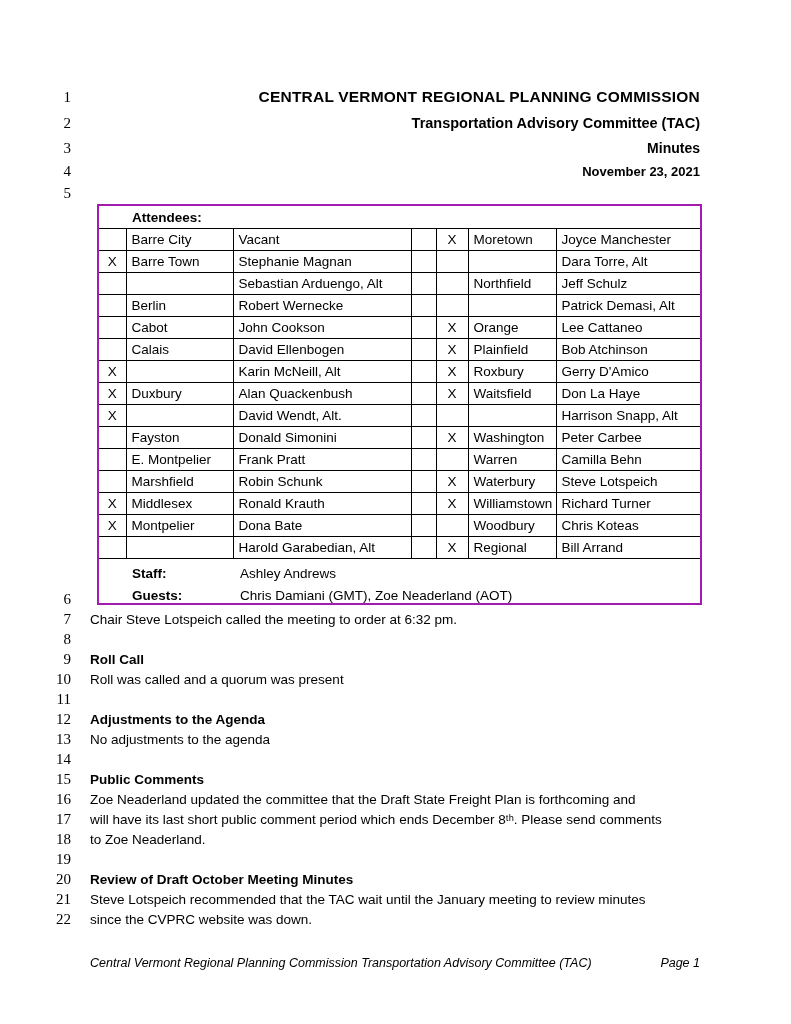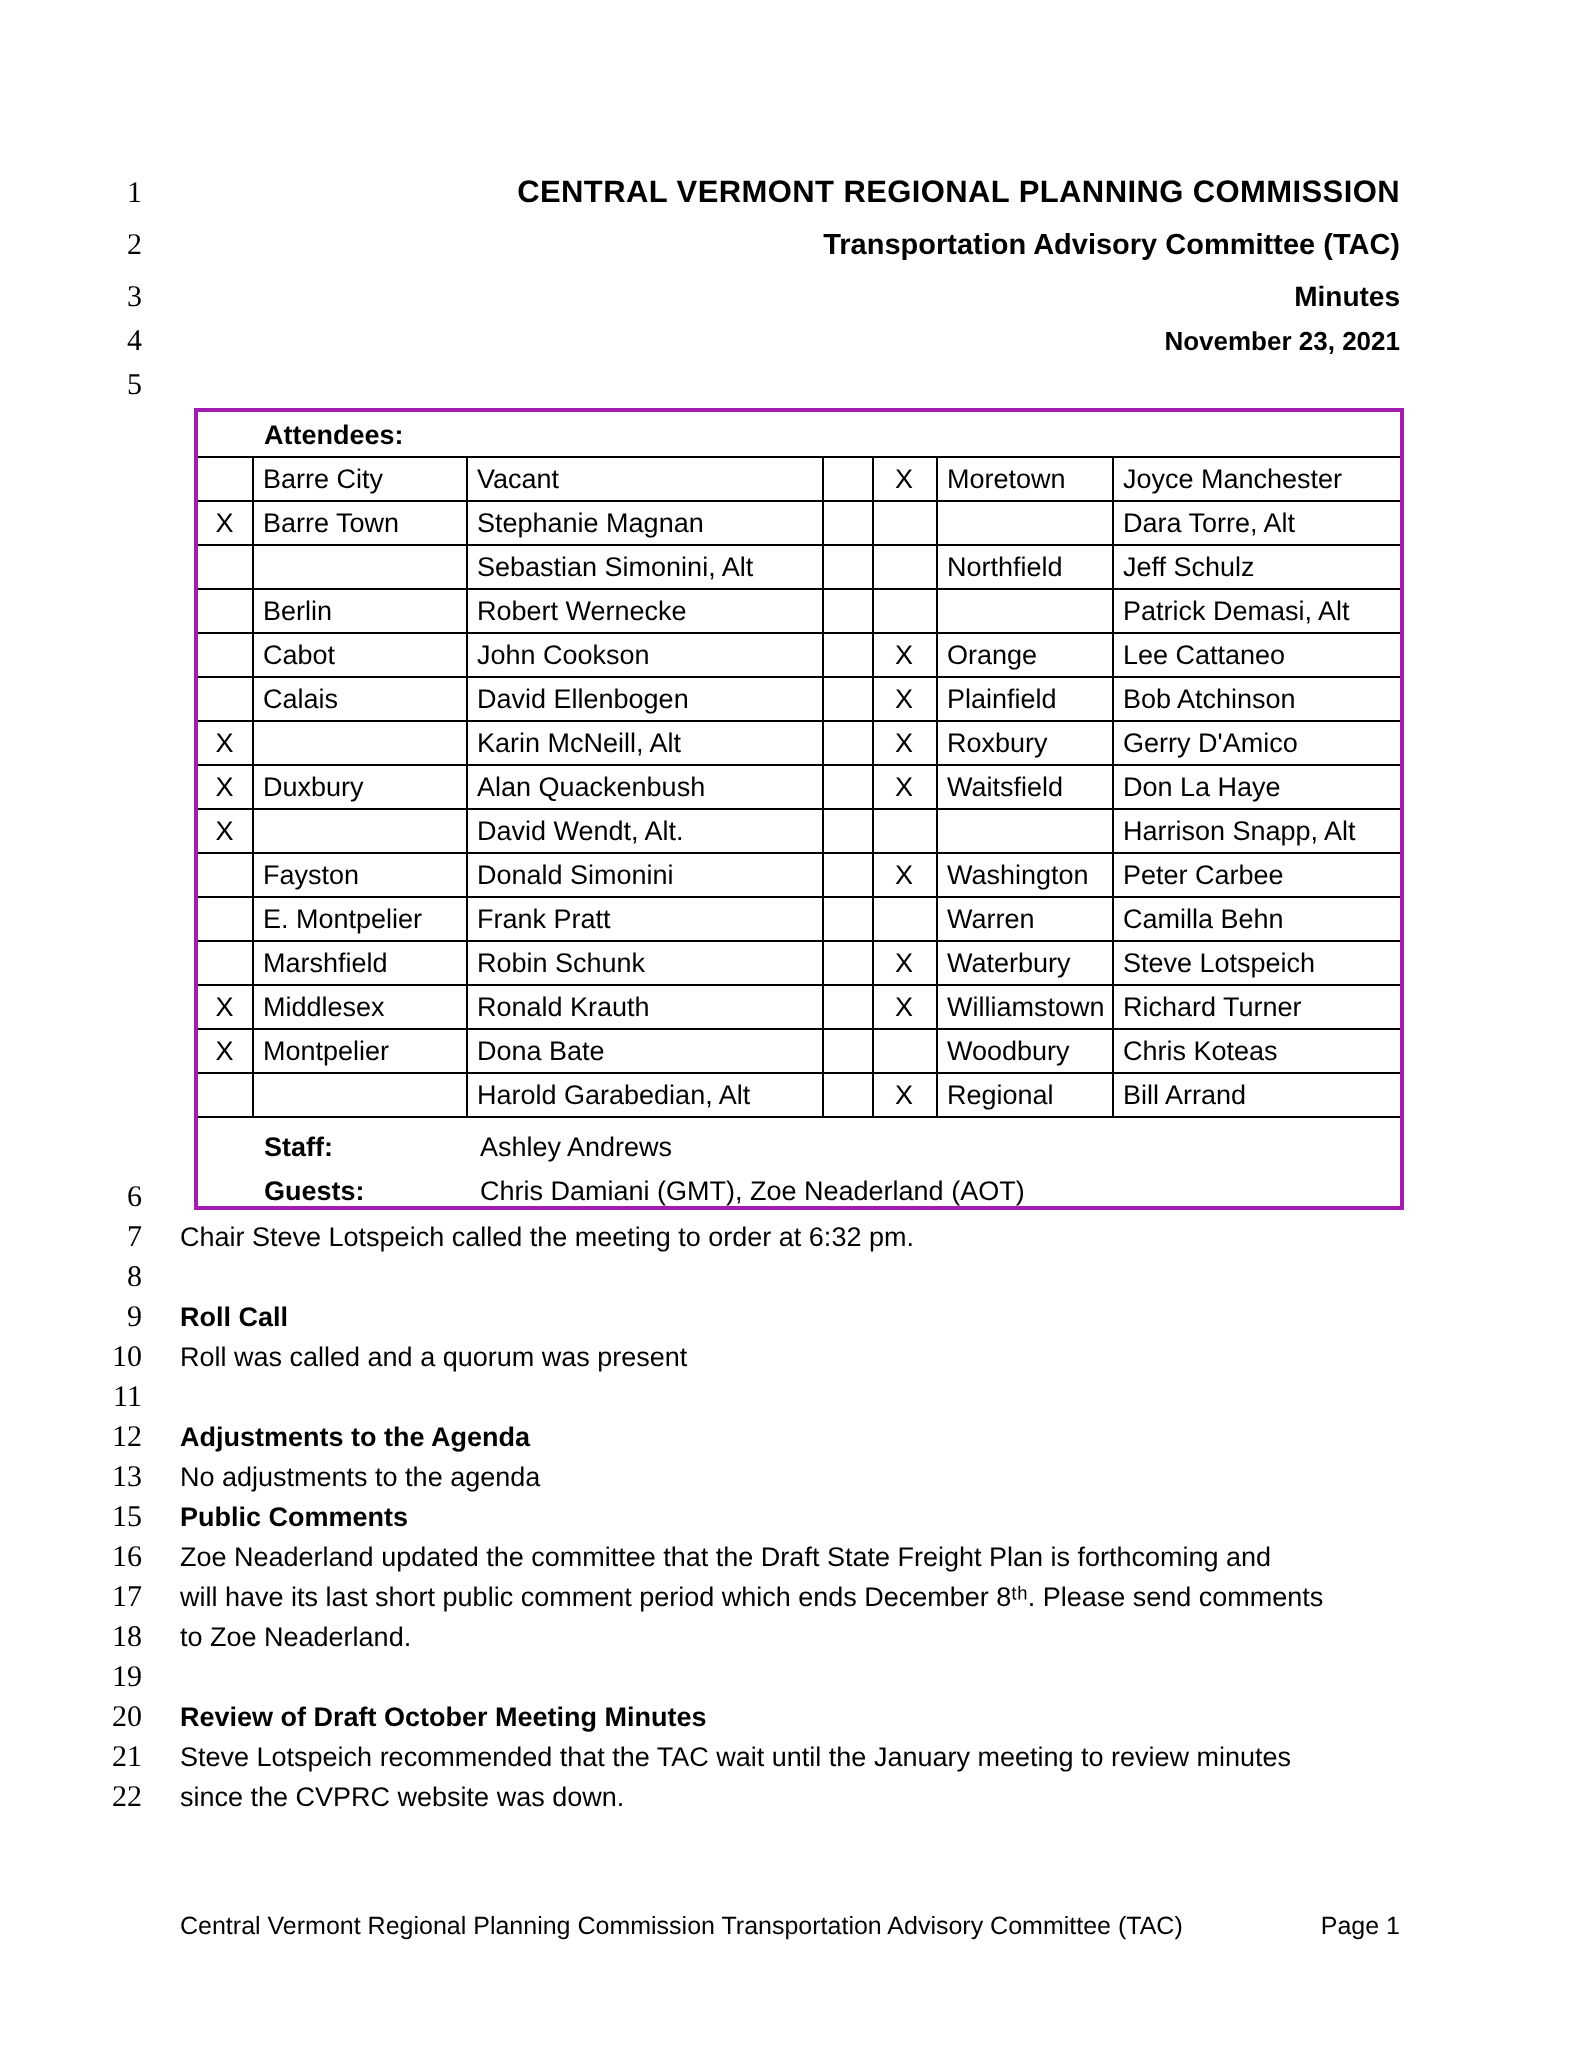"Sebastian Simonini, Alt" td.cell-name { text: Simonini -> Arduengo }
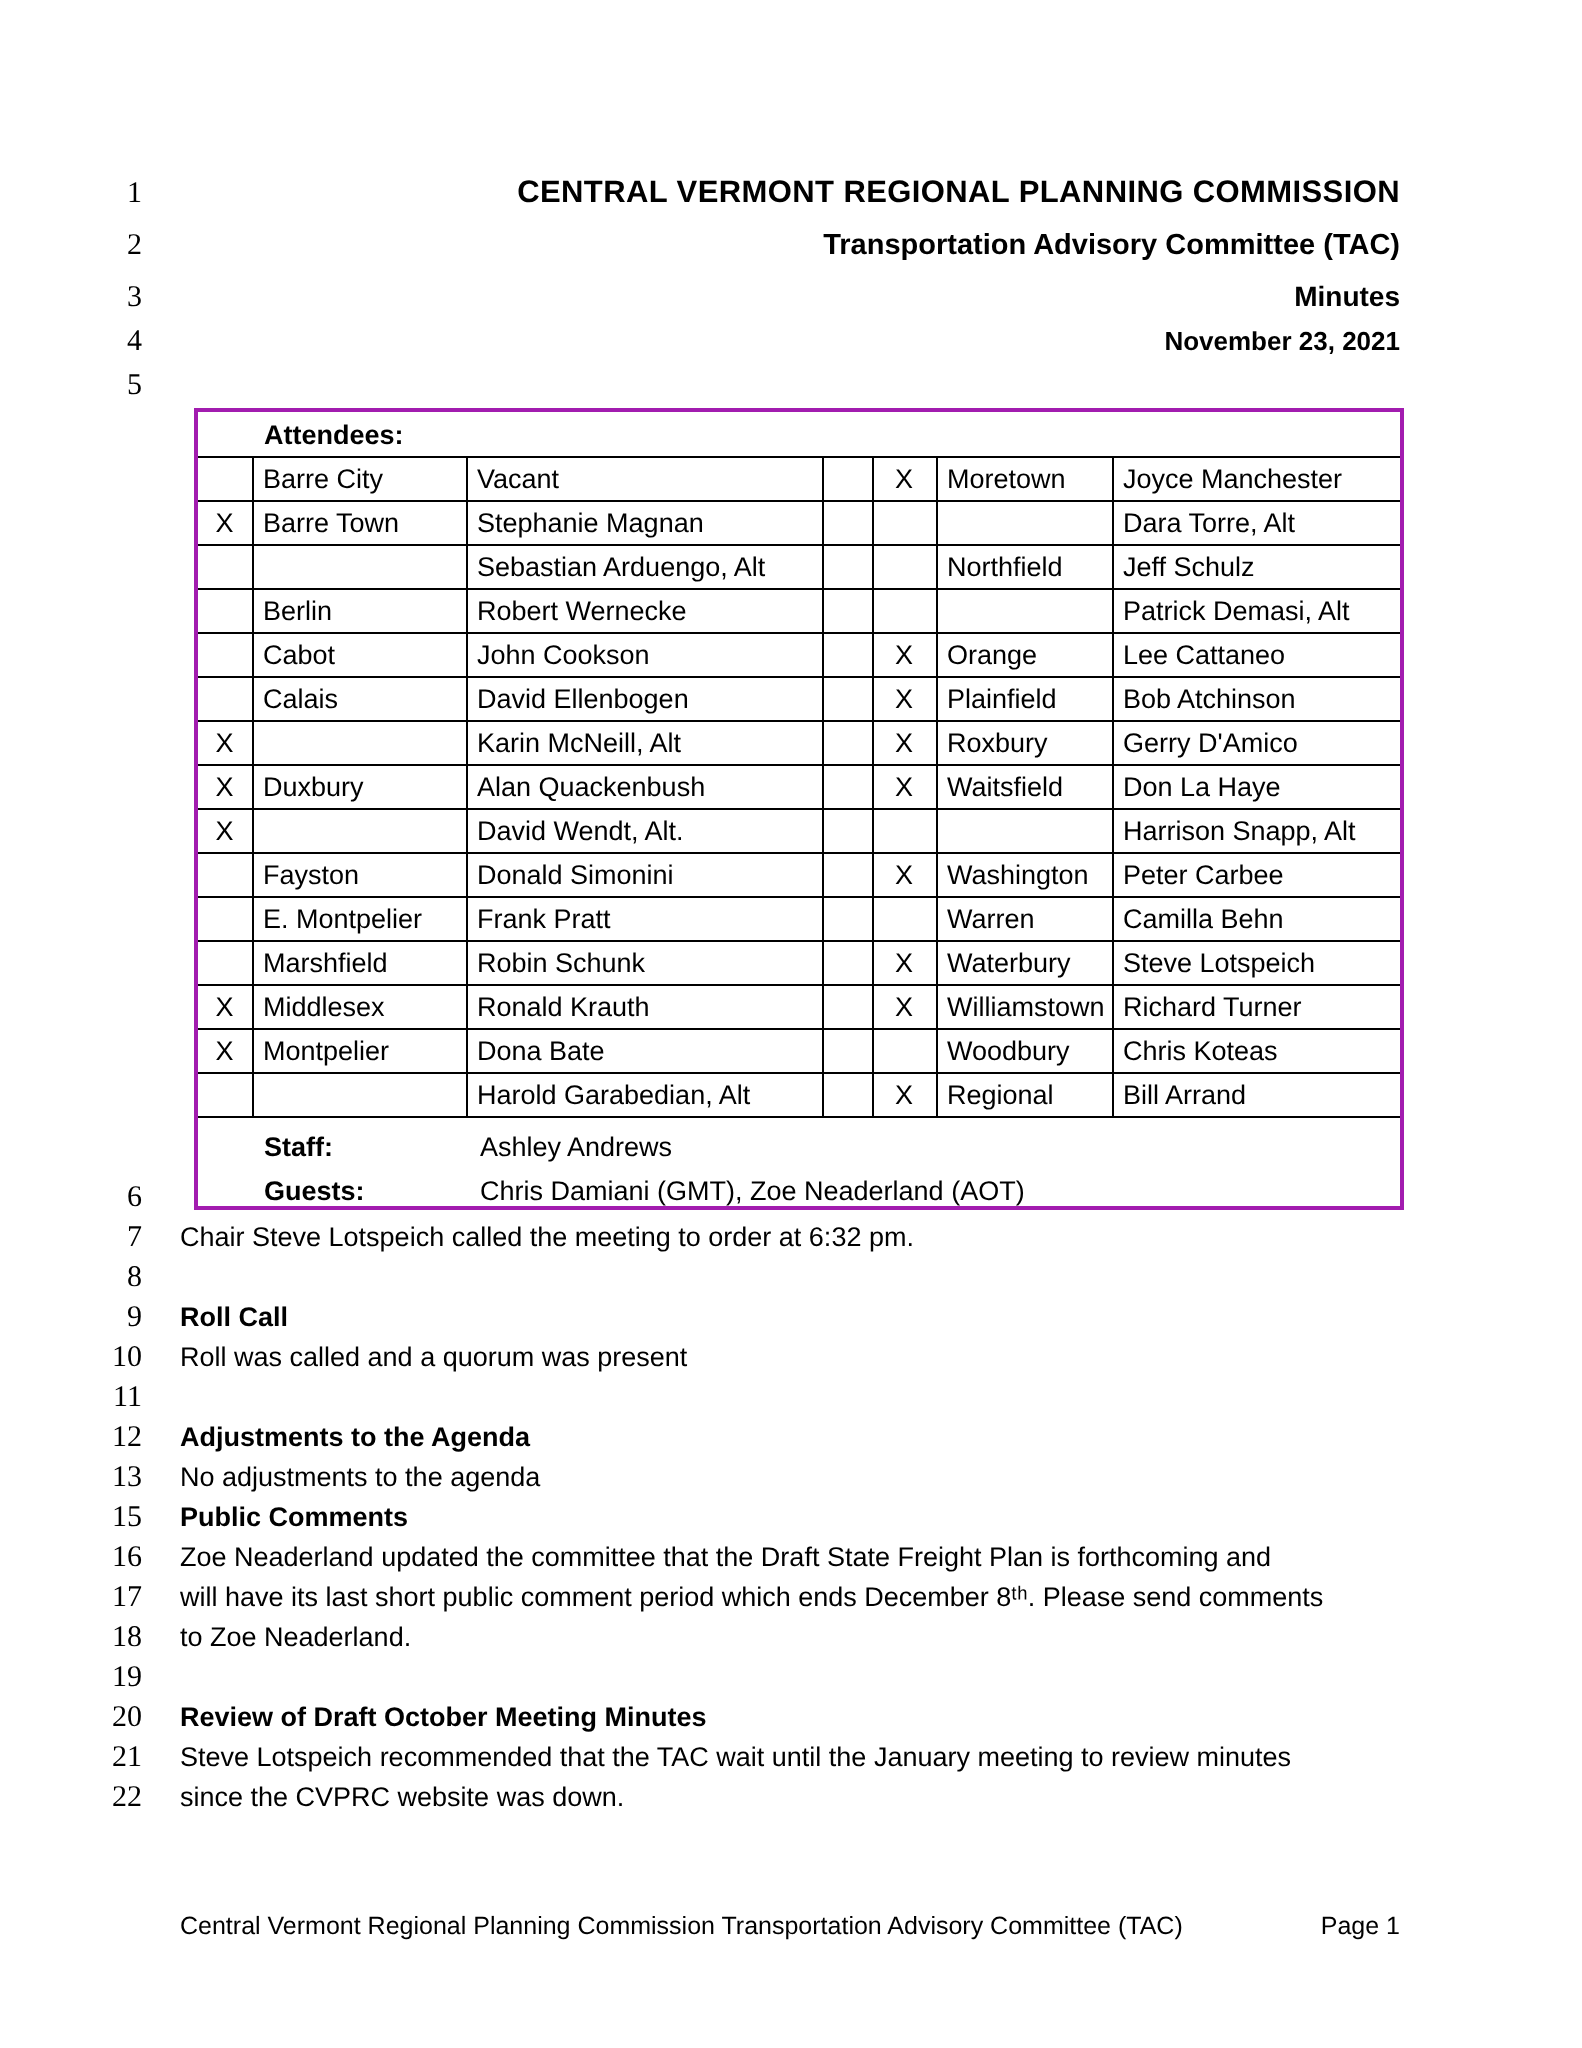"14" div.line-row { html: none -> <div> <span>14</span> <span></span> </div> }
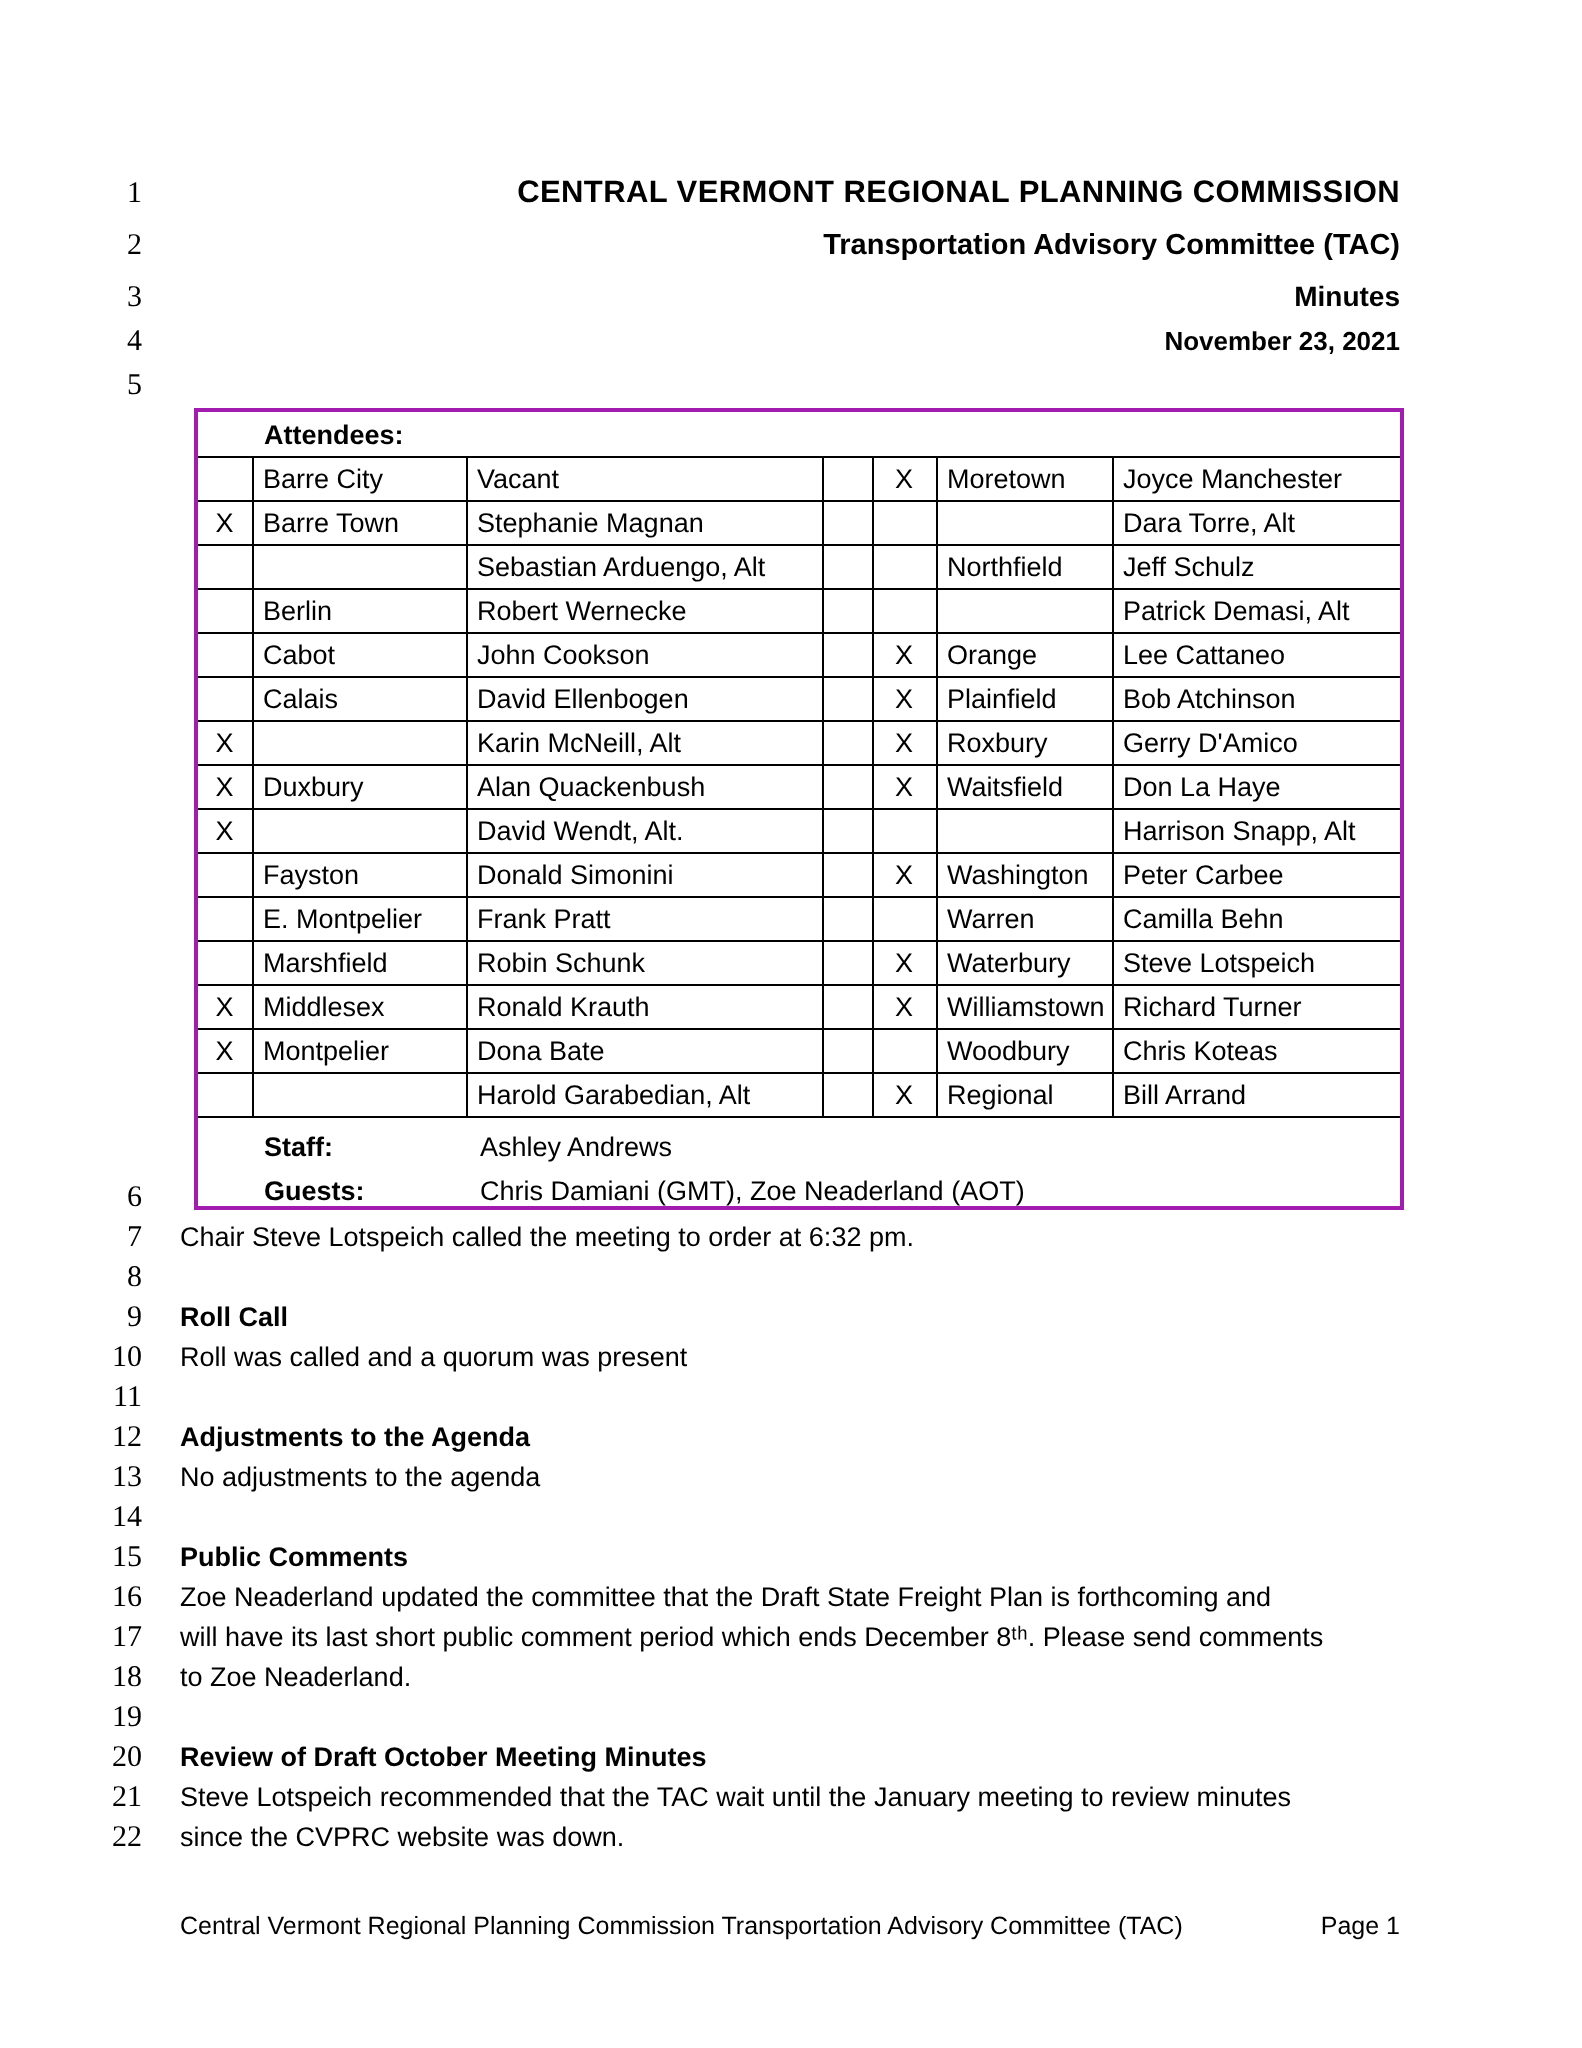"Central Vermont Regional Planning Commission Transportation" .footer { font-style: none -> italic }
